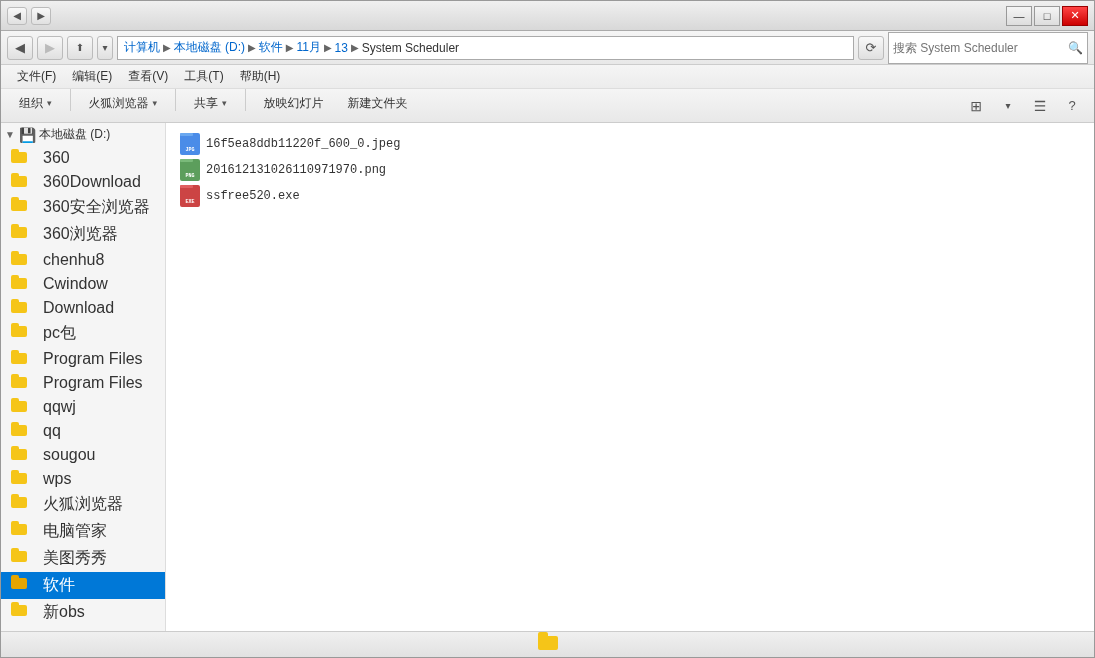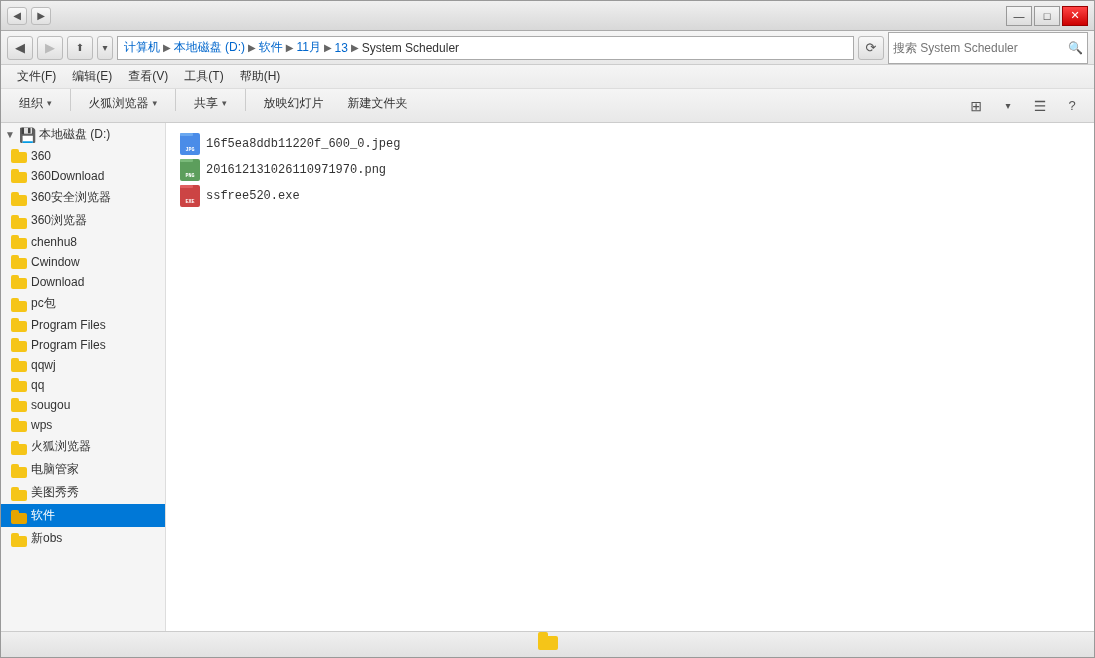"360" .sidebar-item { align-items: flex-end -> flex-start; font-size: 12px -> 16px; gap: 4px -> 16px }
